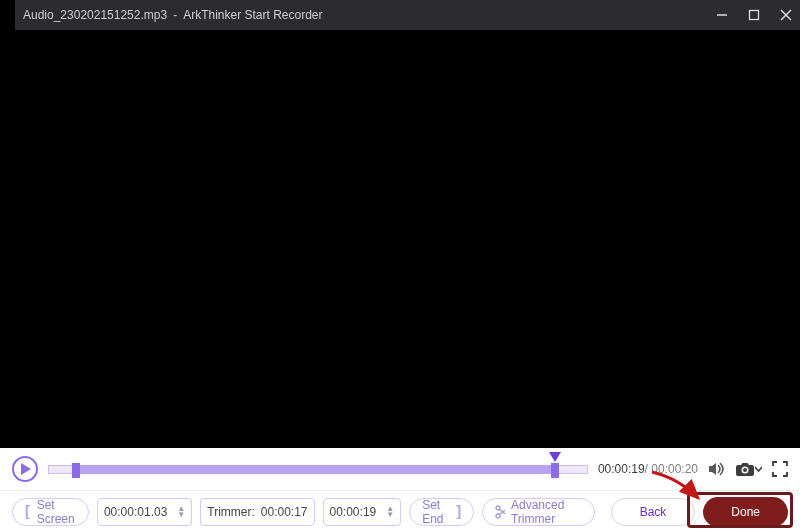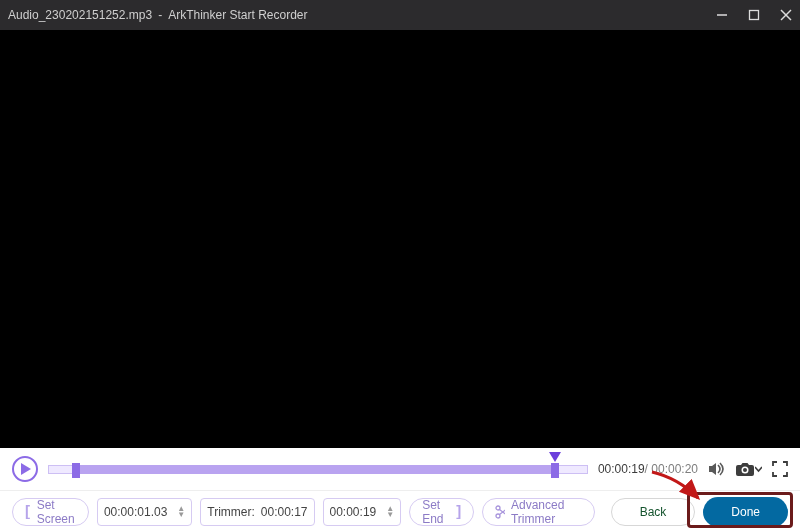"Audio_230202151252.mp3" .titlebar { margin-left: none -> 15px }
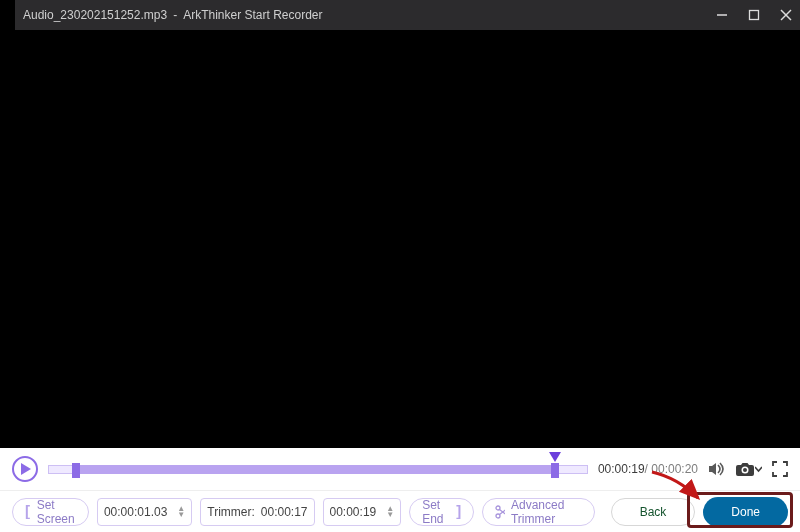"Back" .btn-back { color: #14532d -> #6d28d9 }
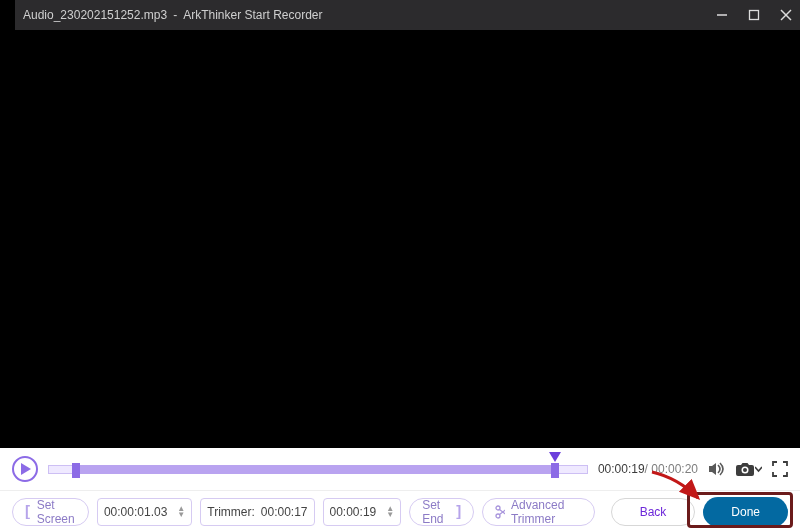"Done" .btn-done { background: #0369a1 -> #7f1d1d }
